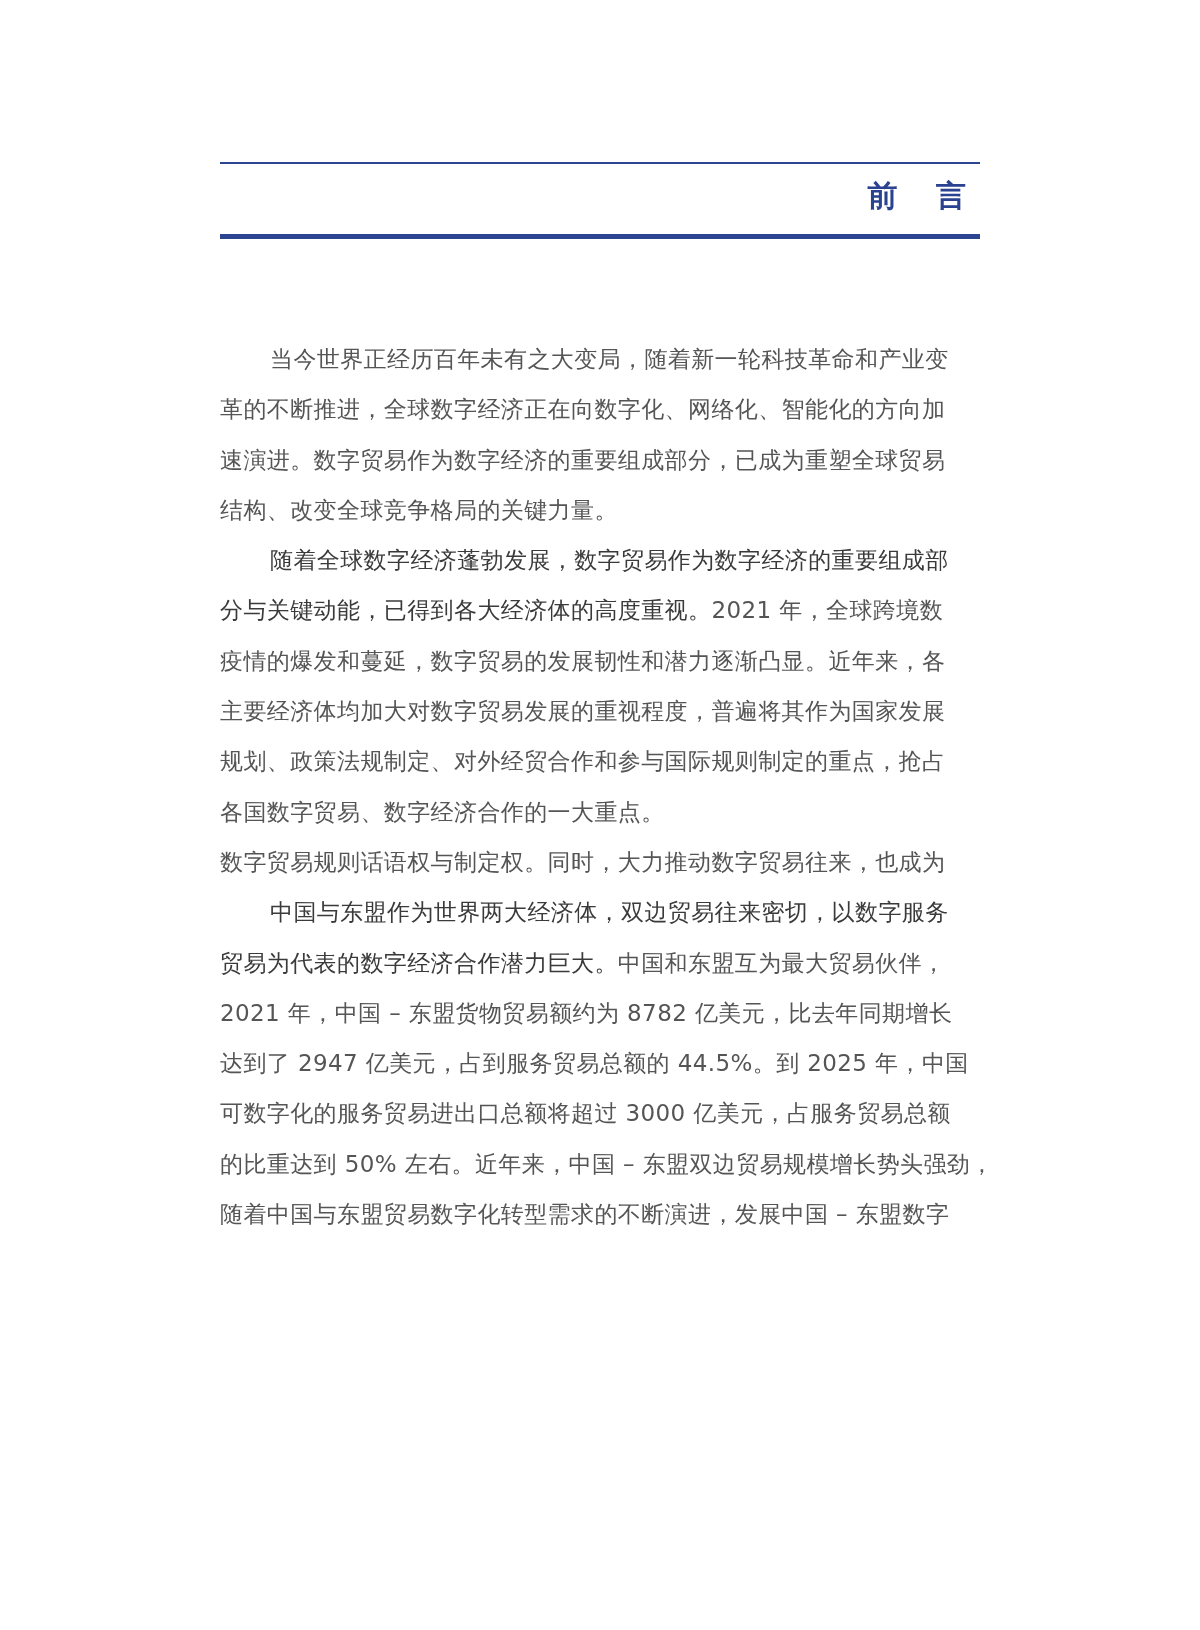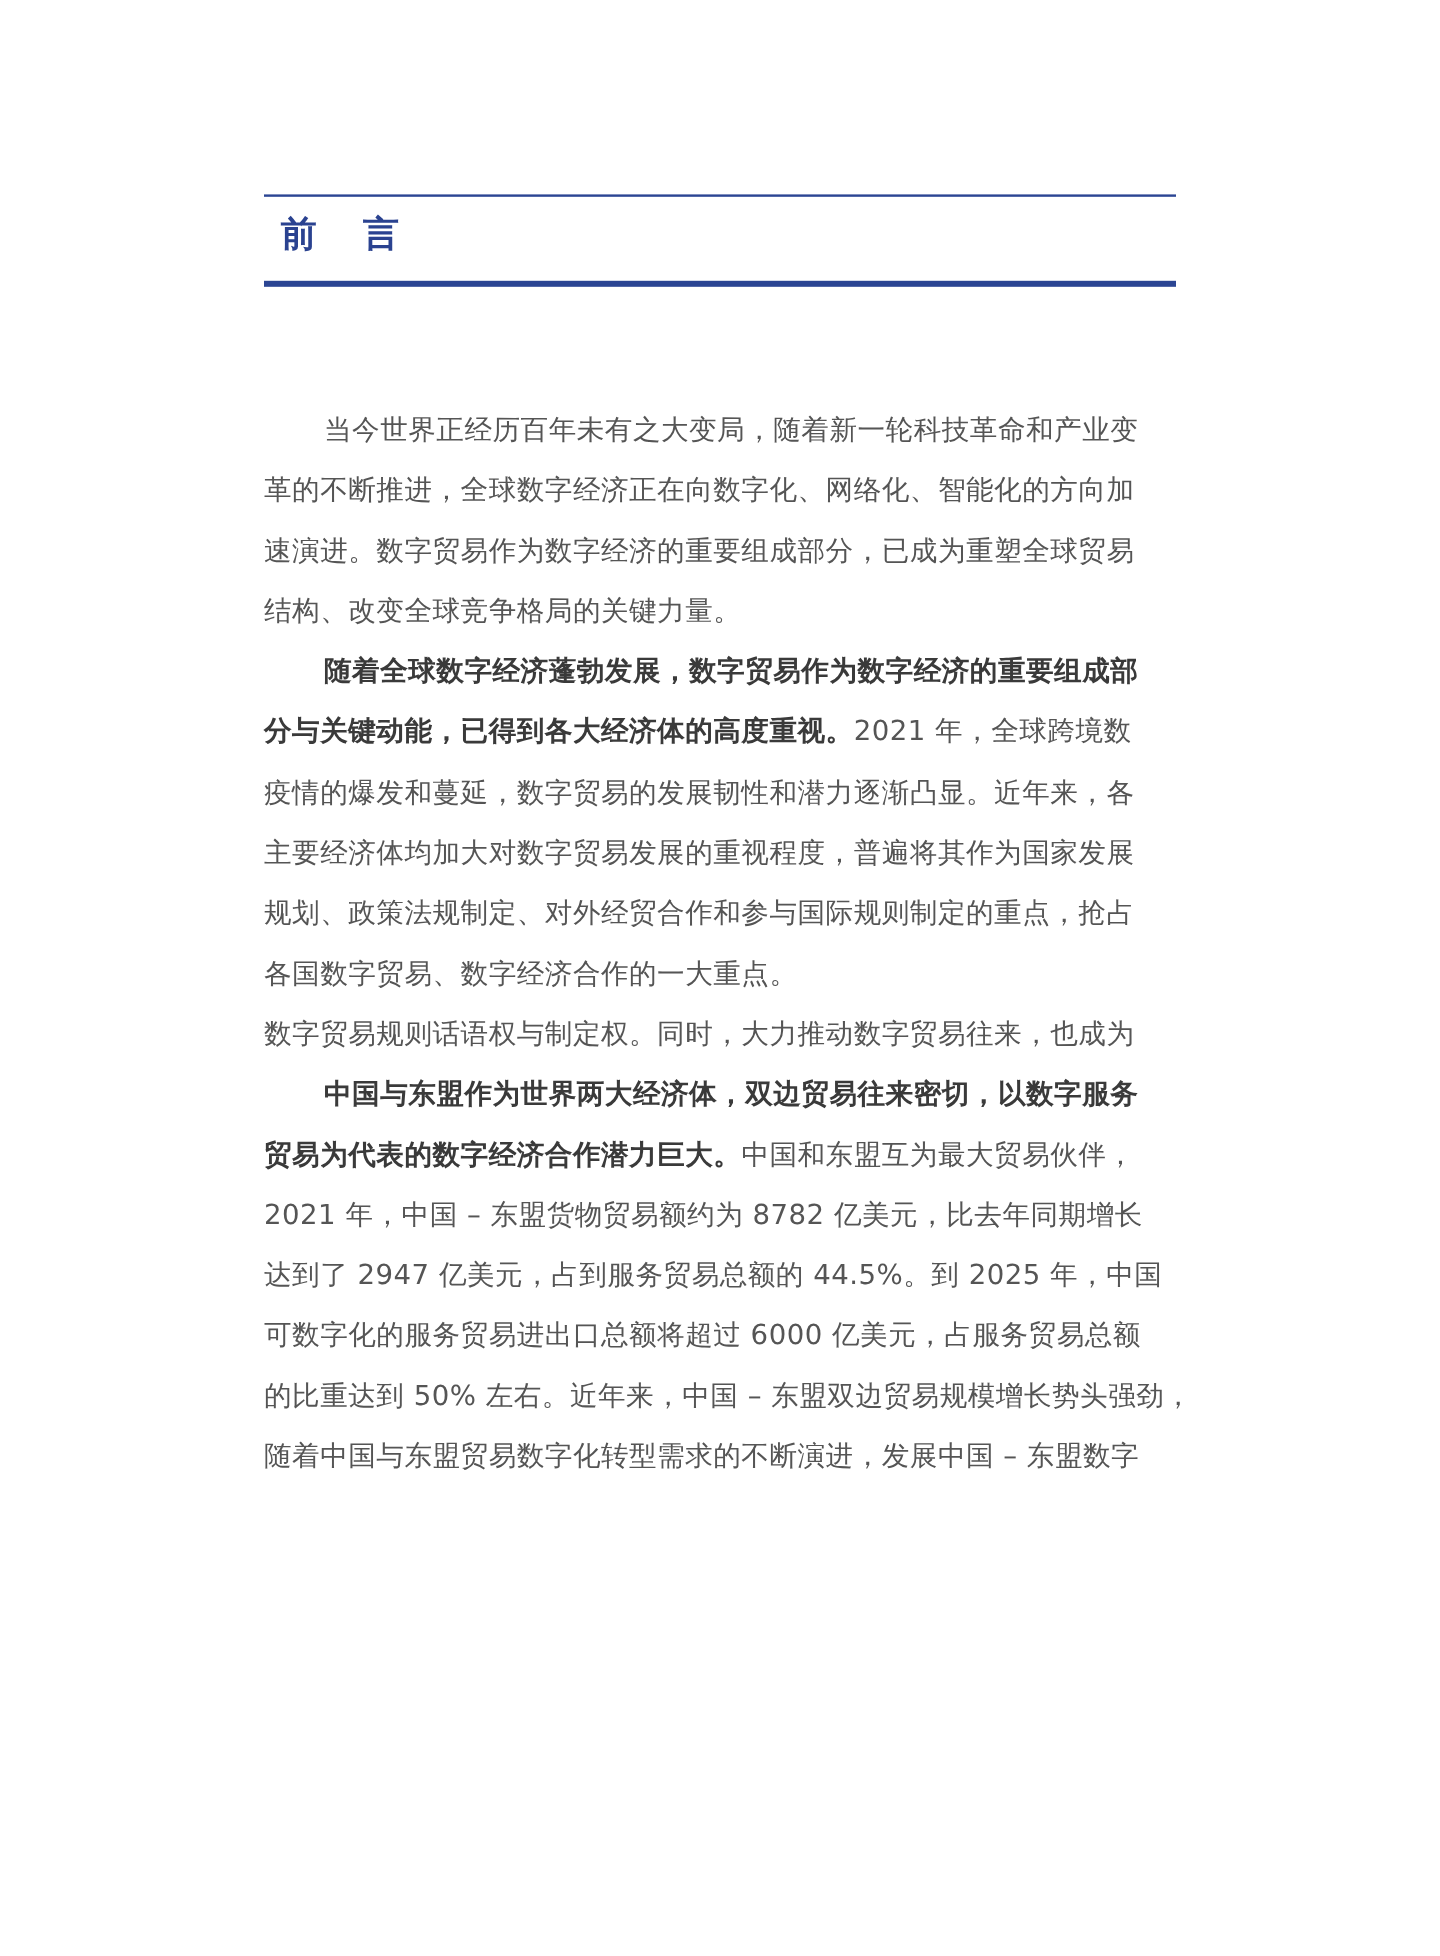"前 言" .title { text-align: left -> right }
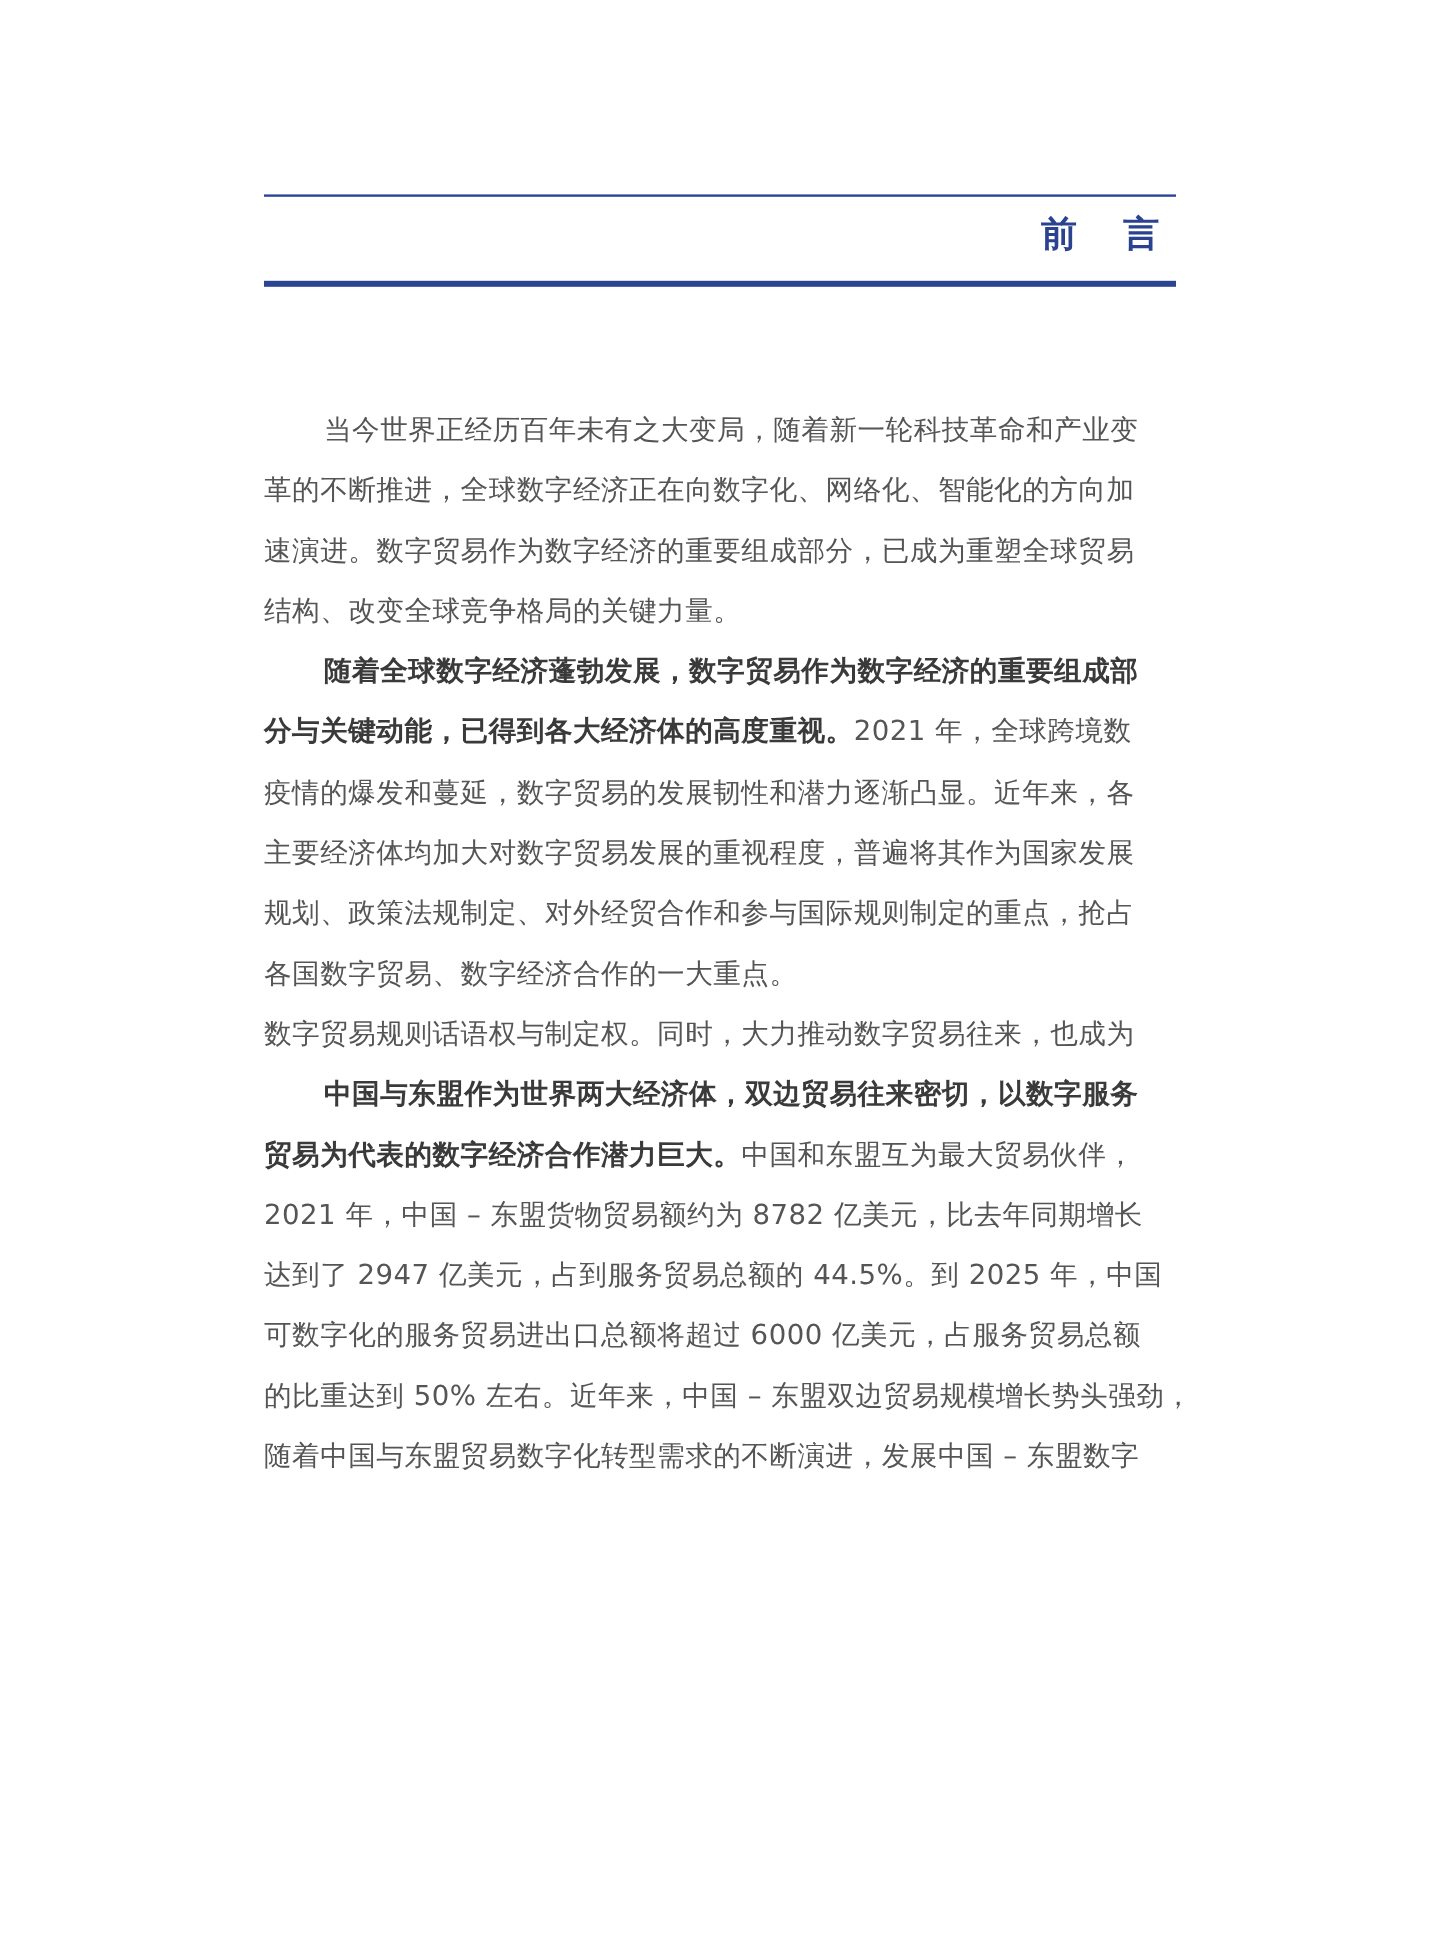"随着全球数字经济蓬勃发展，数字贸易作为数字经济的重要组成部" .bold { font-weight: bold -> normal }
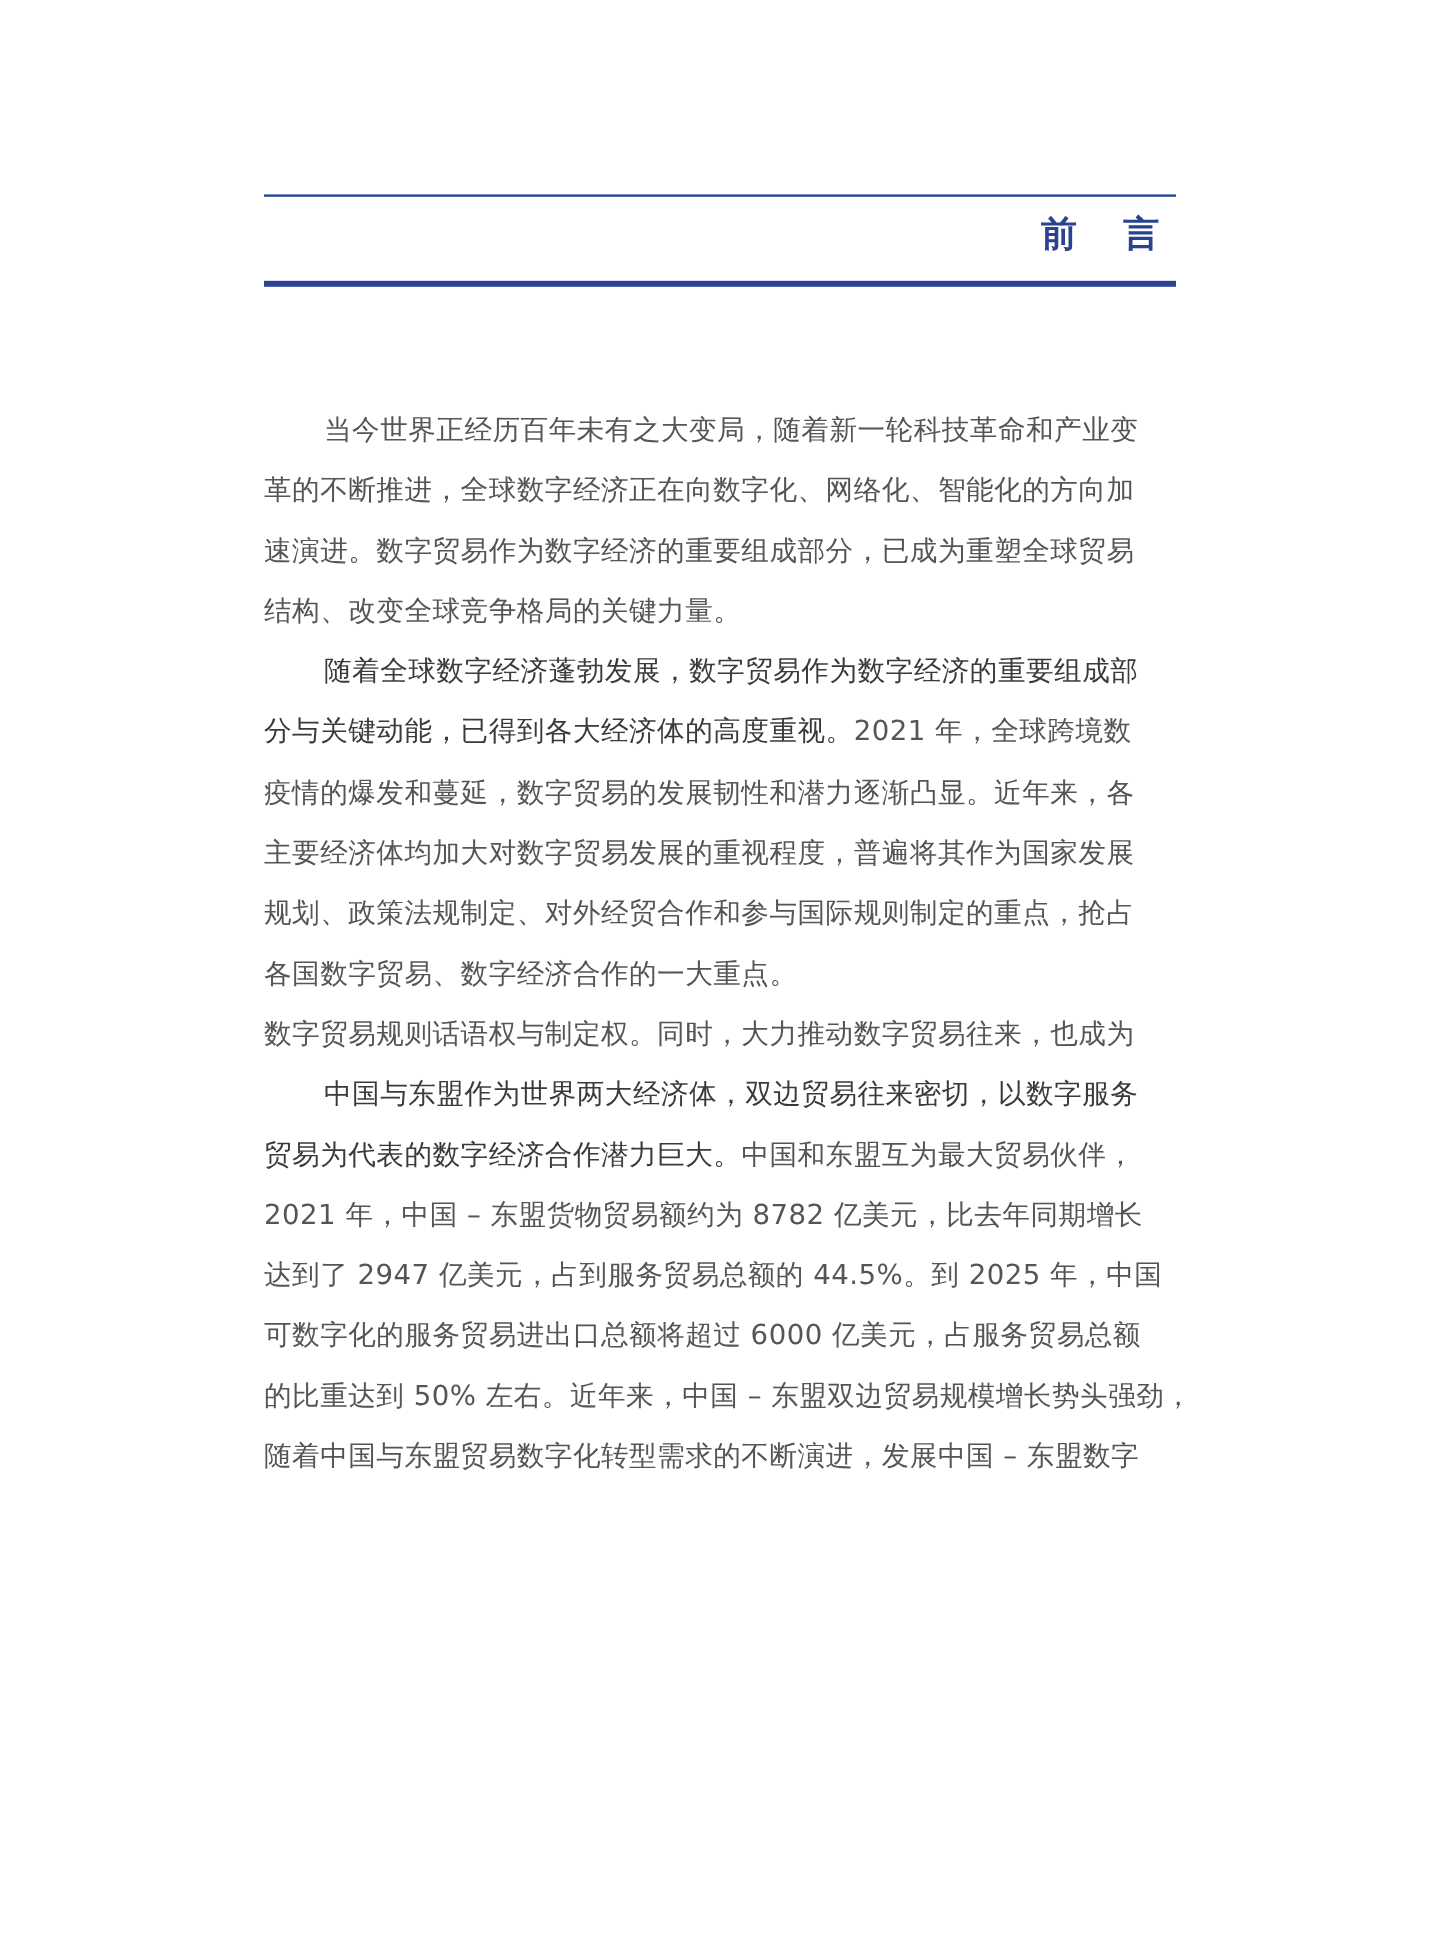"可数字化的服务贸易进出口总额将超过 6000 亿美元，占服务贸易总额" span.plain { text: 6000 -> 3000 }
